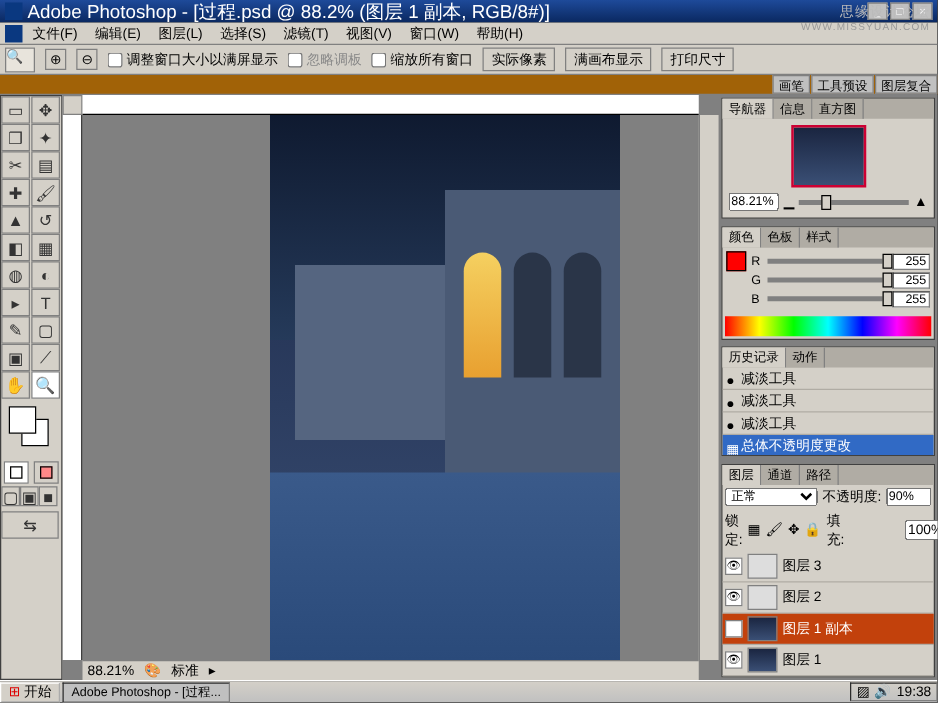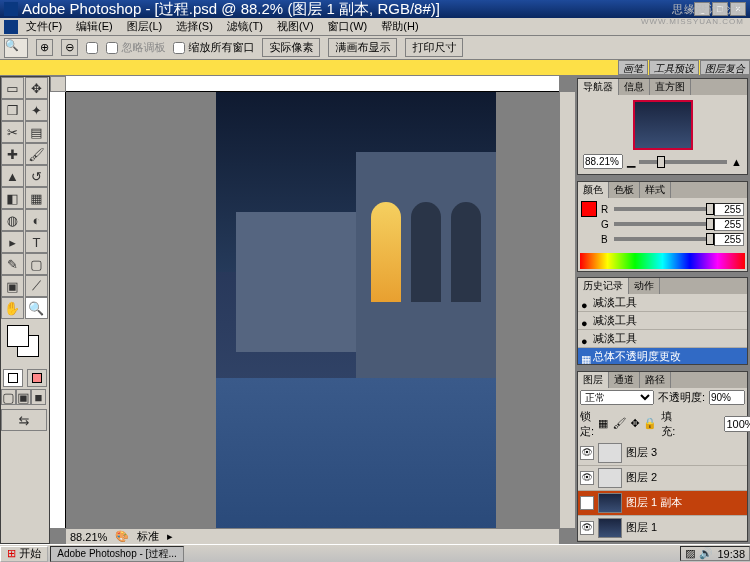"调整窗口大小以满屏显示" span { html: none -> <span>调整窗口大小以满屏显示</span> }
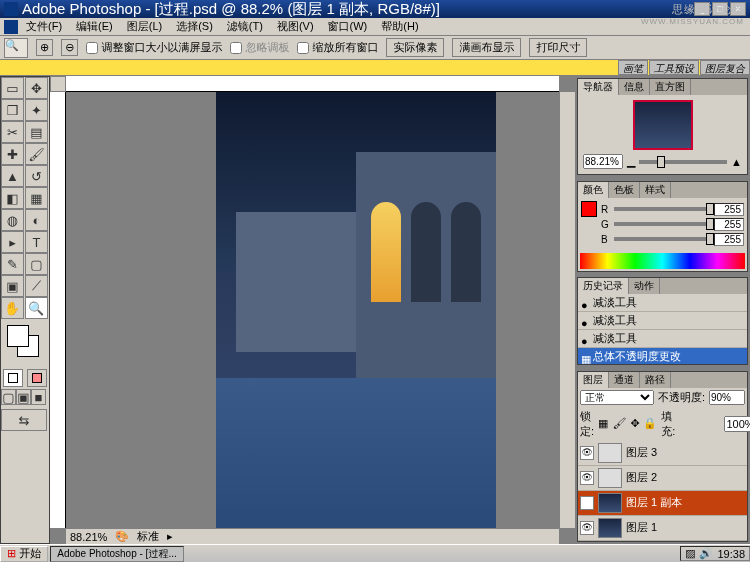"画笔" .tabsbar { background: #fde047 -> #a16207; font-style: italic -> none }
